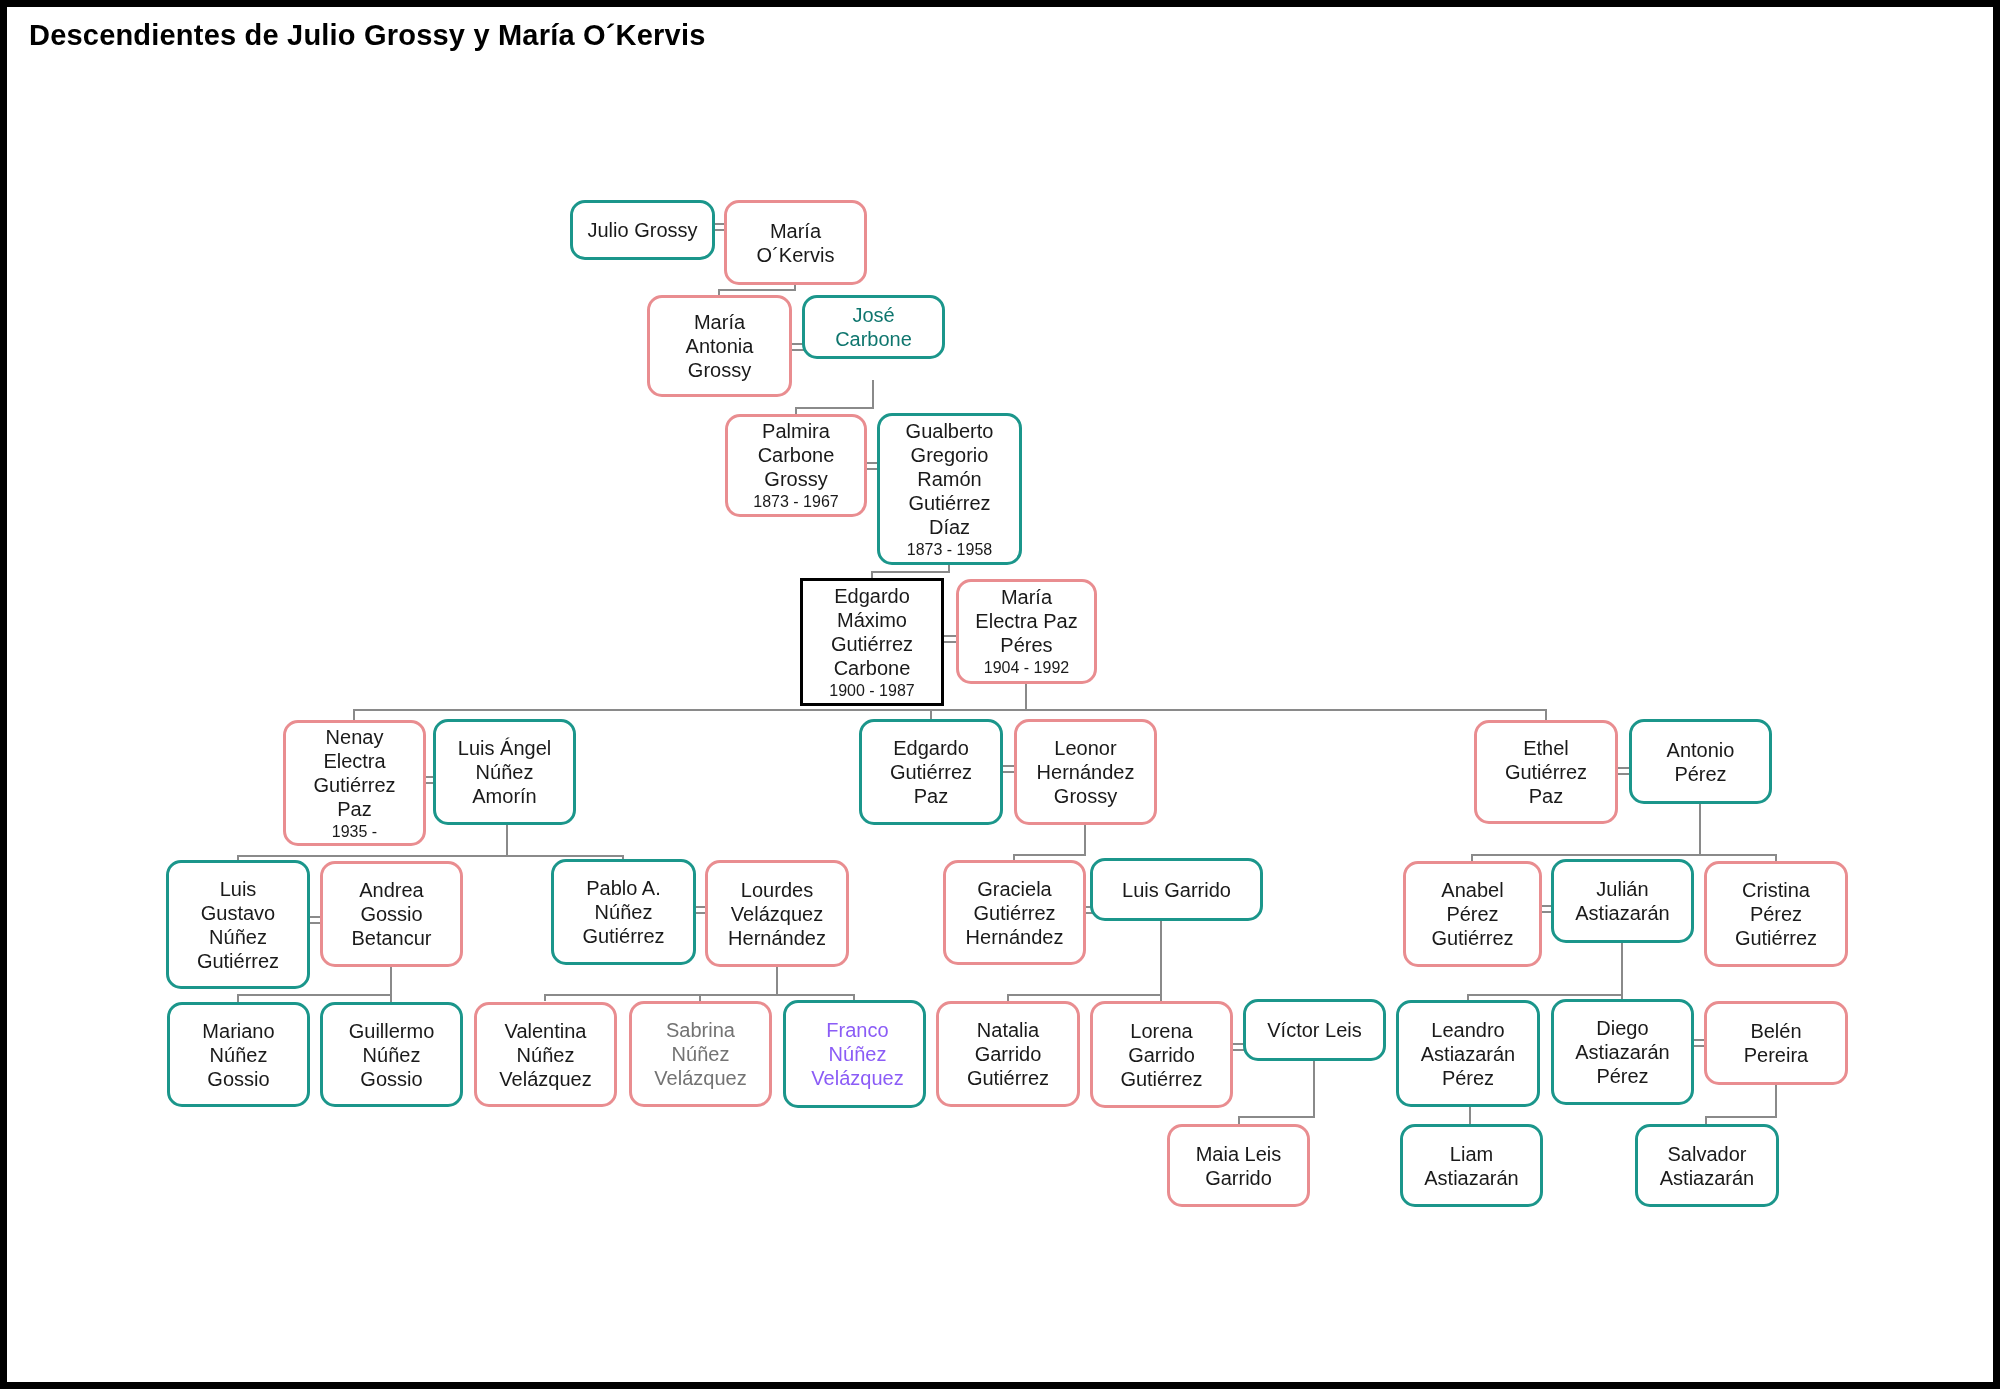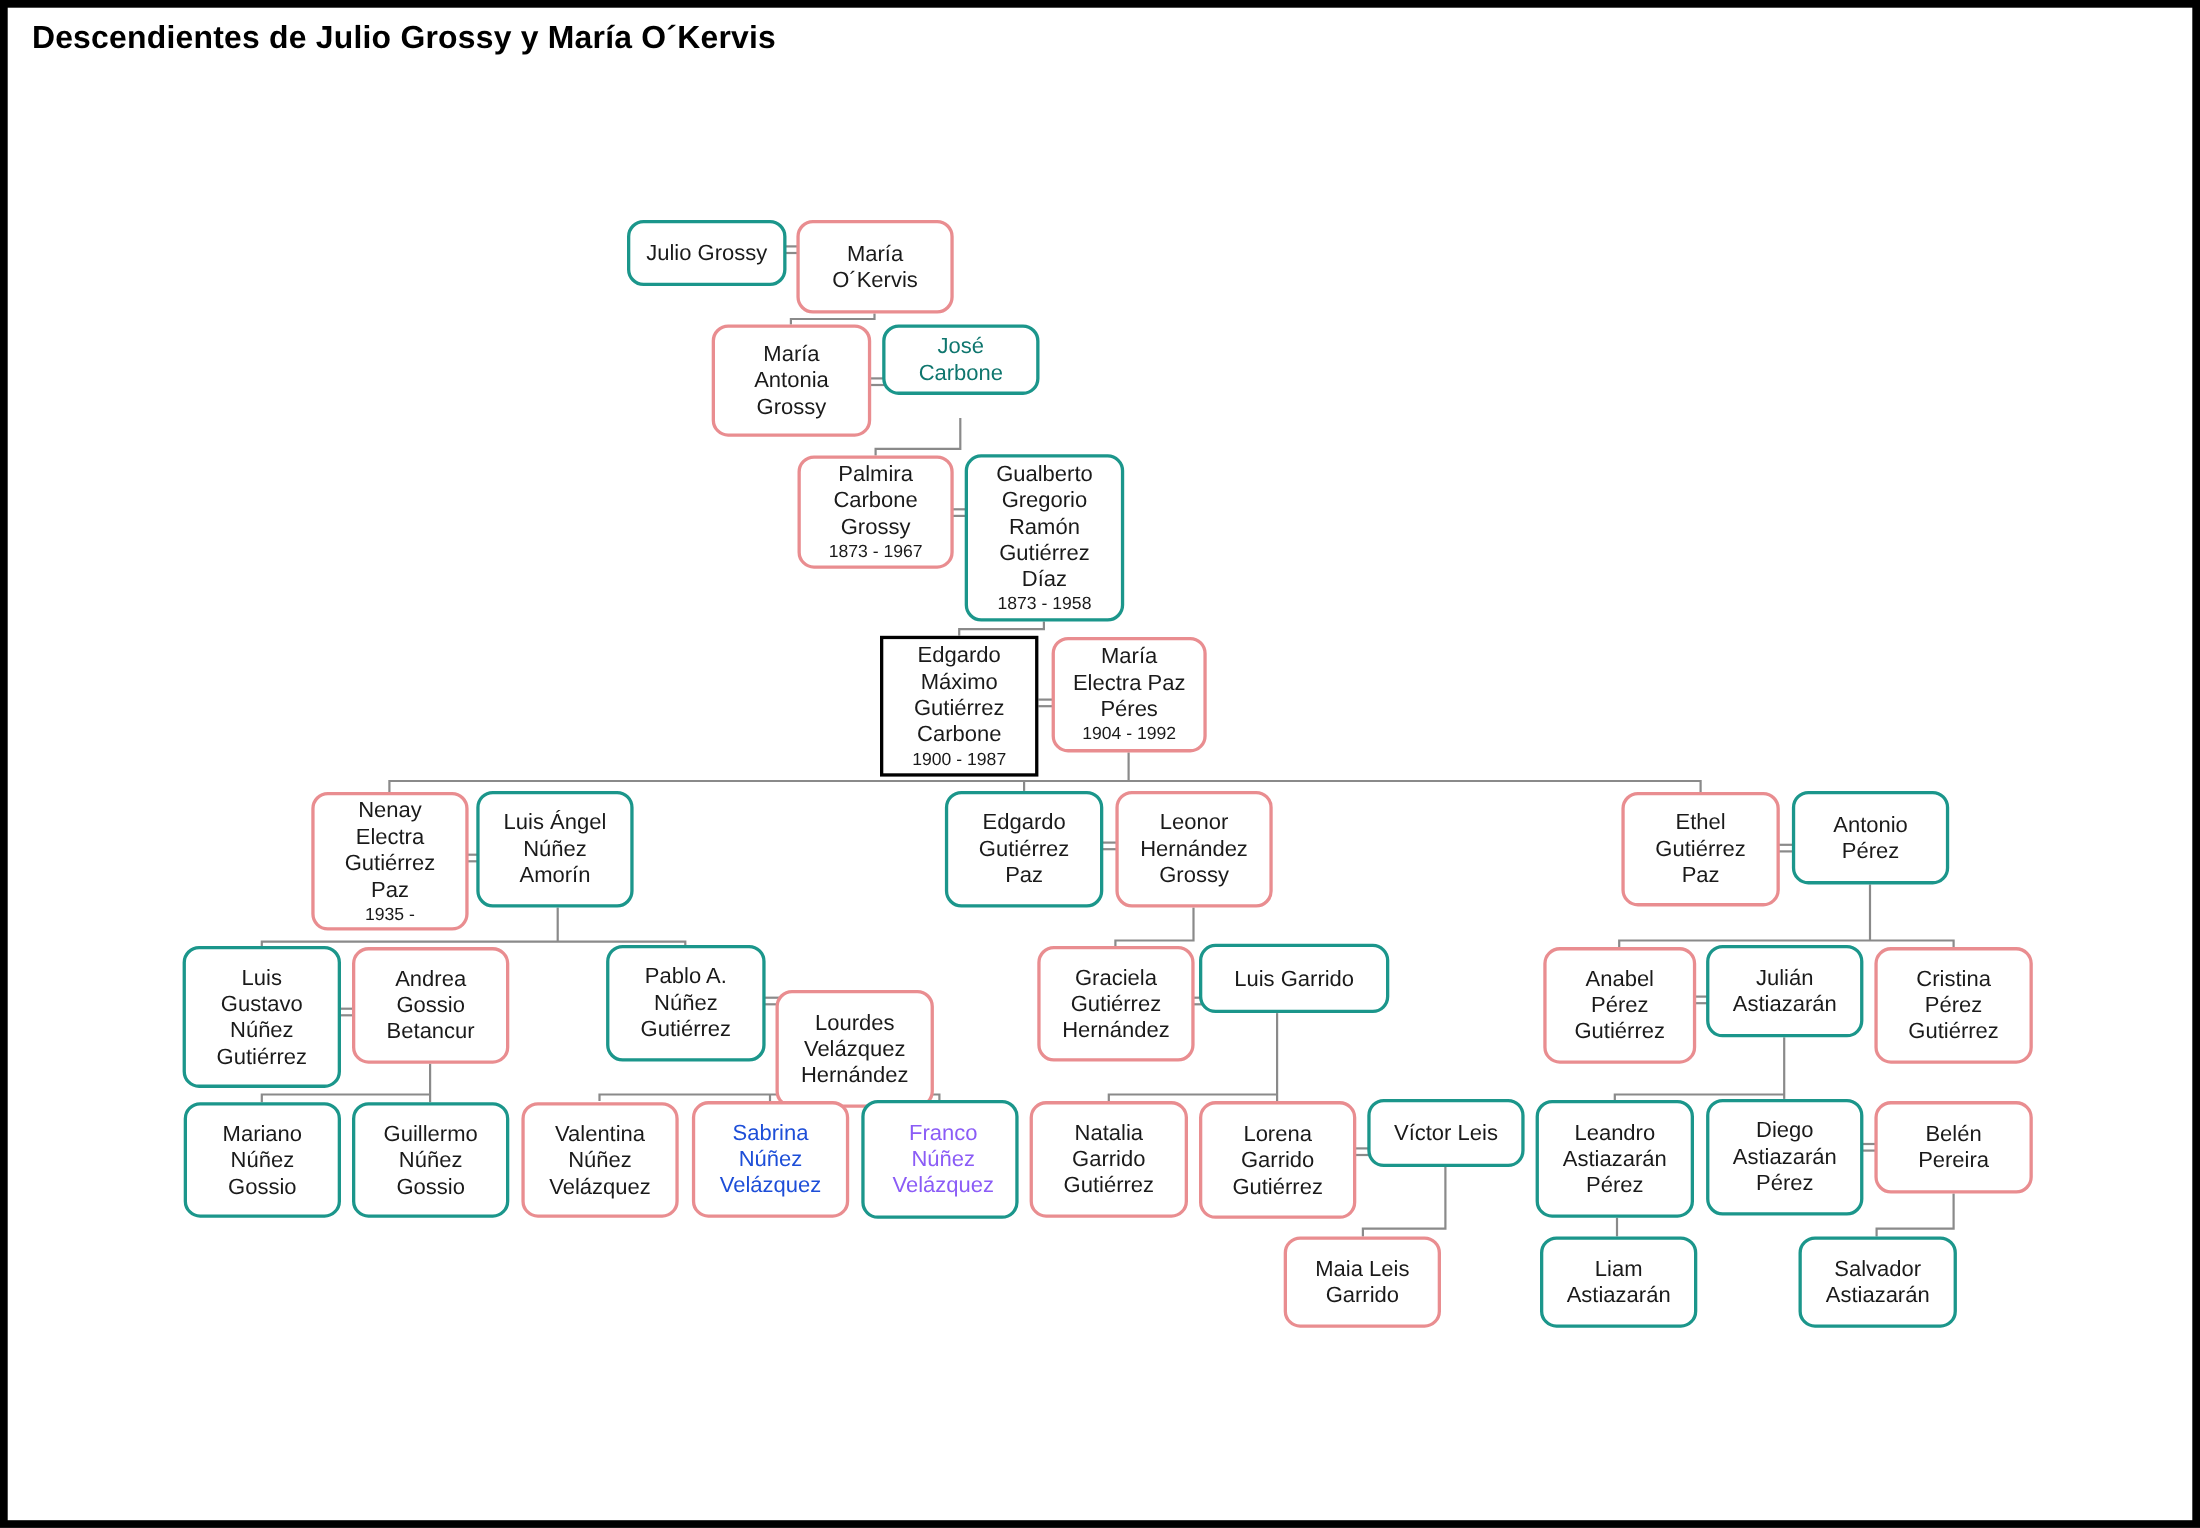"Lourdes" div.person { margin-top: 40px -> none }
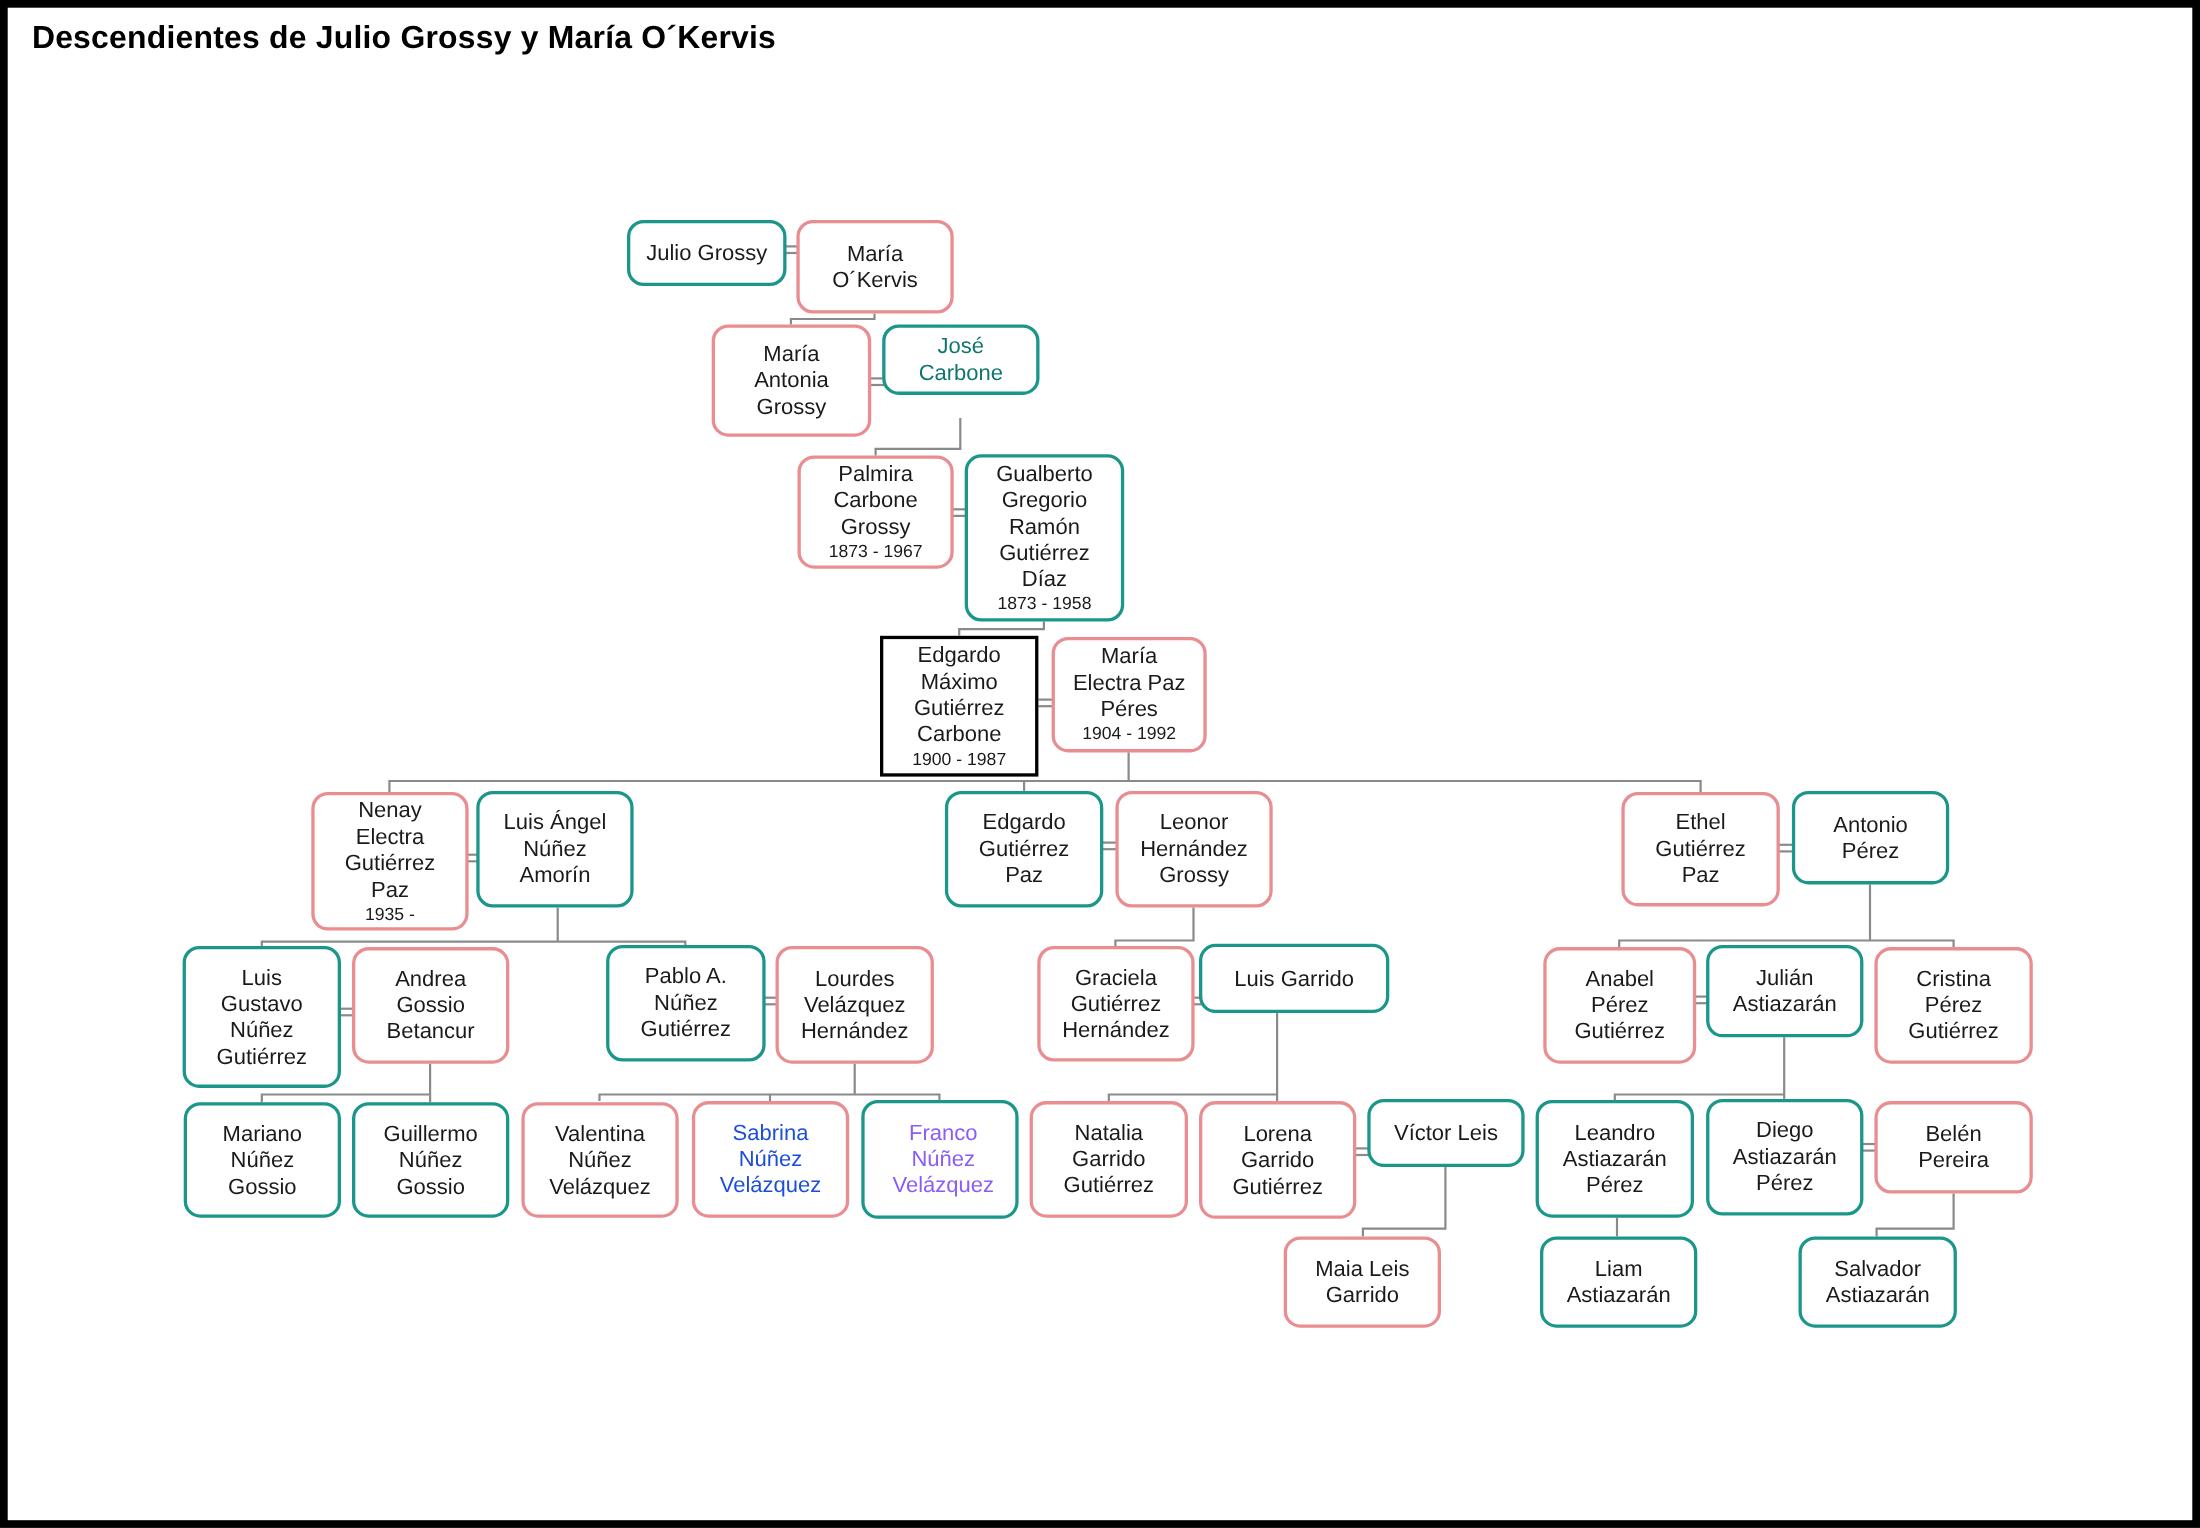"Sabrina" div.person { color: #1d4ed8 -> #737373 }
